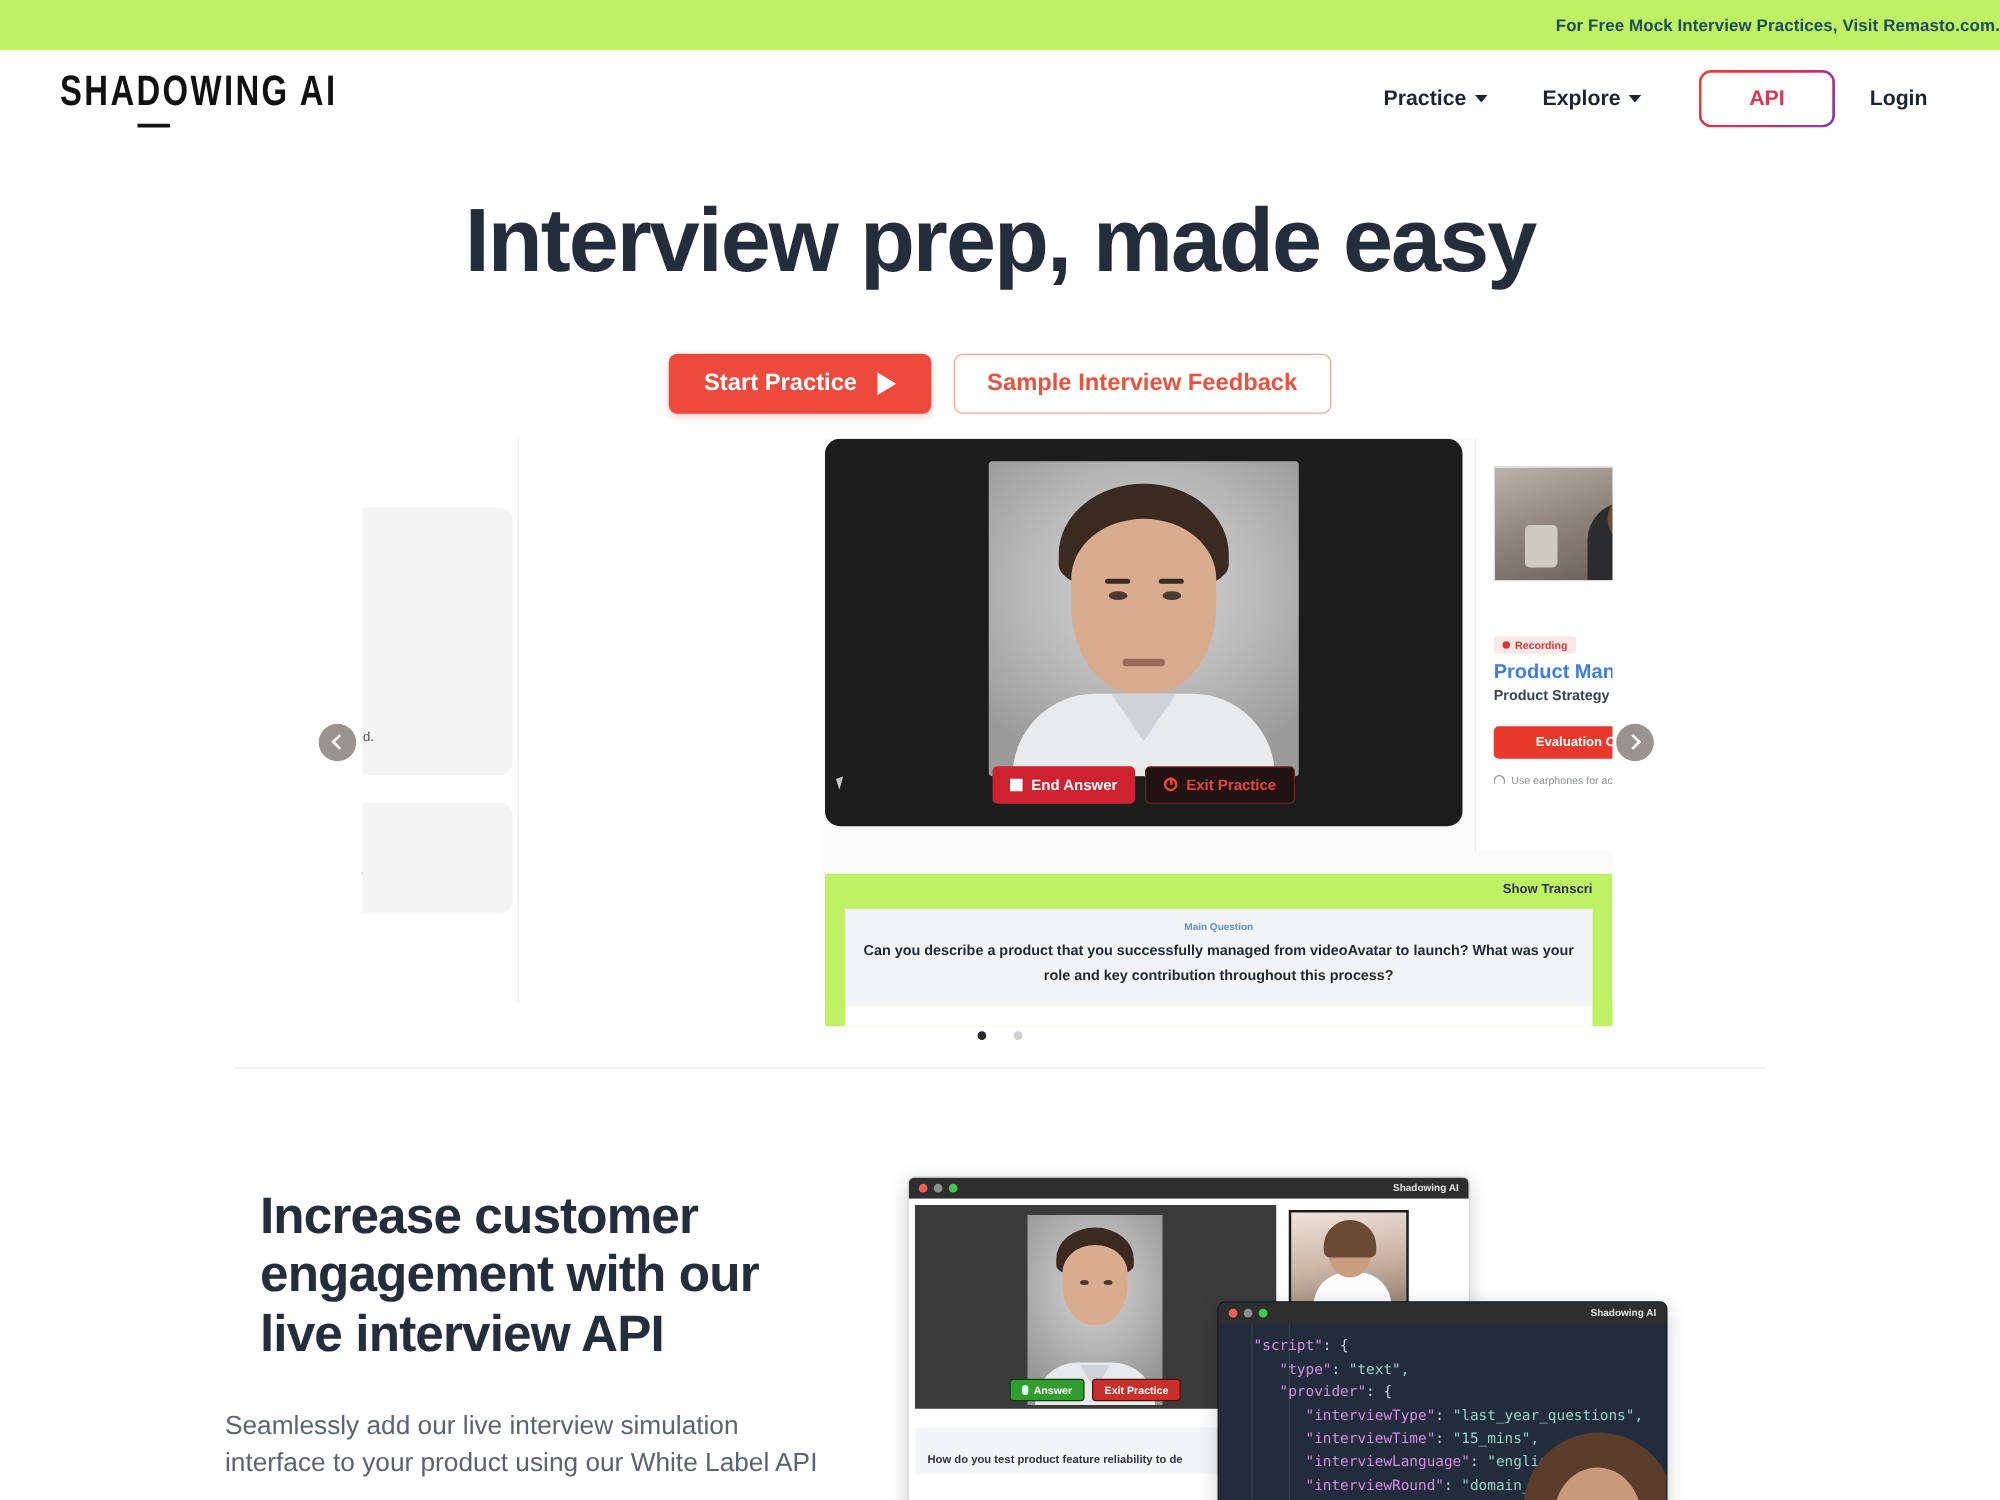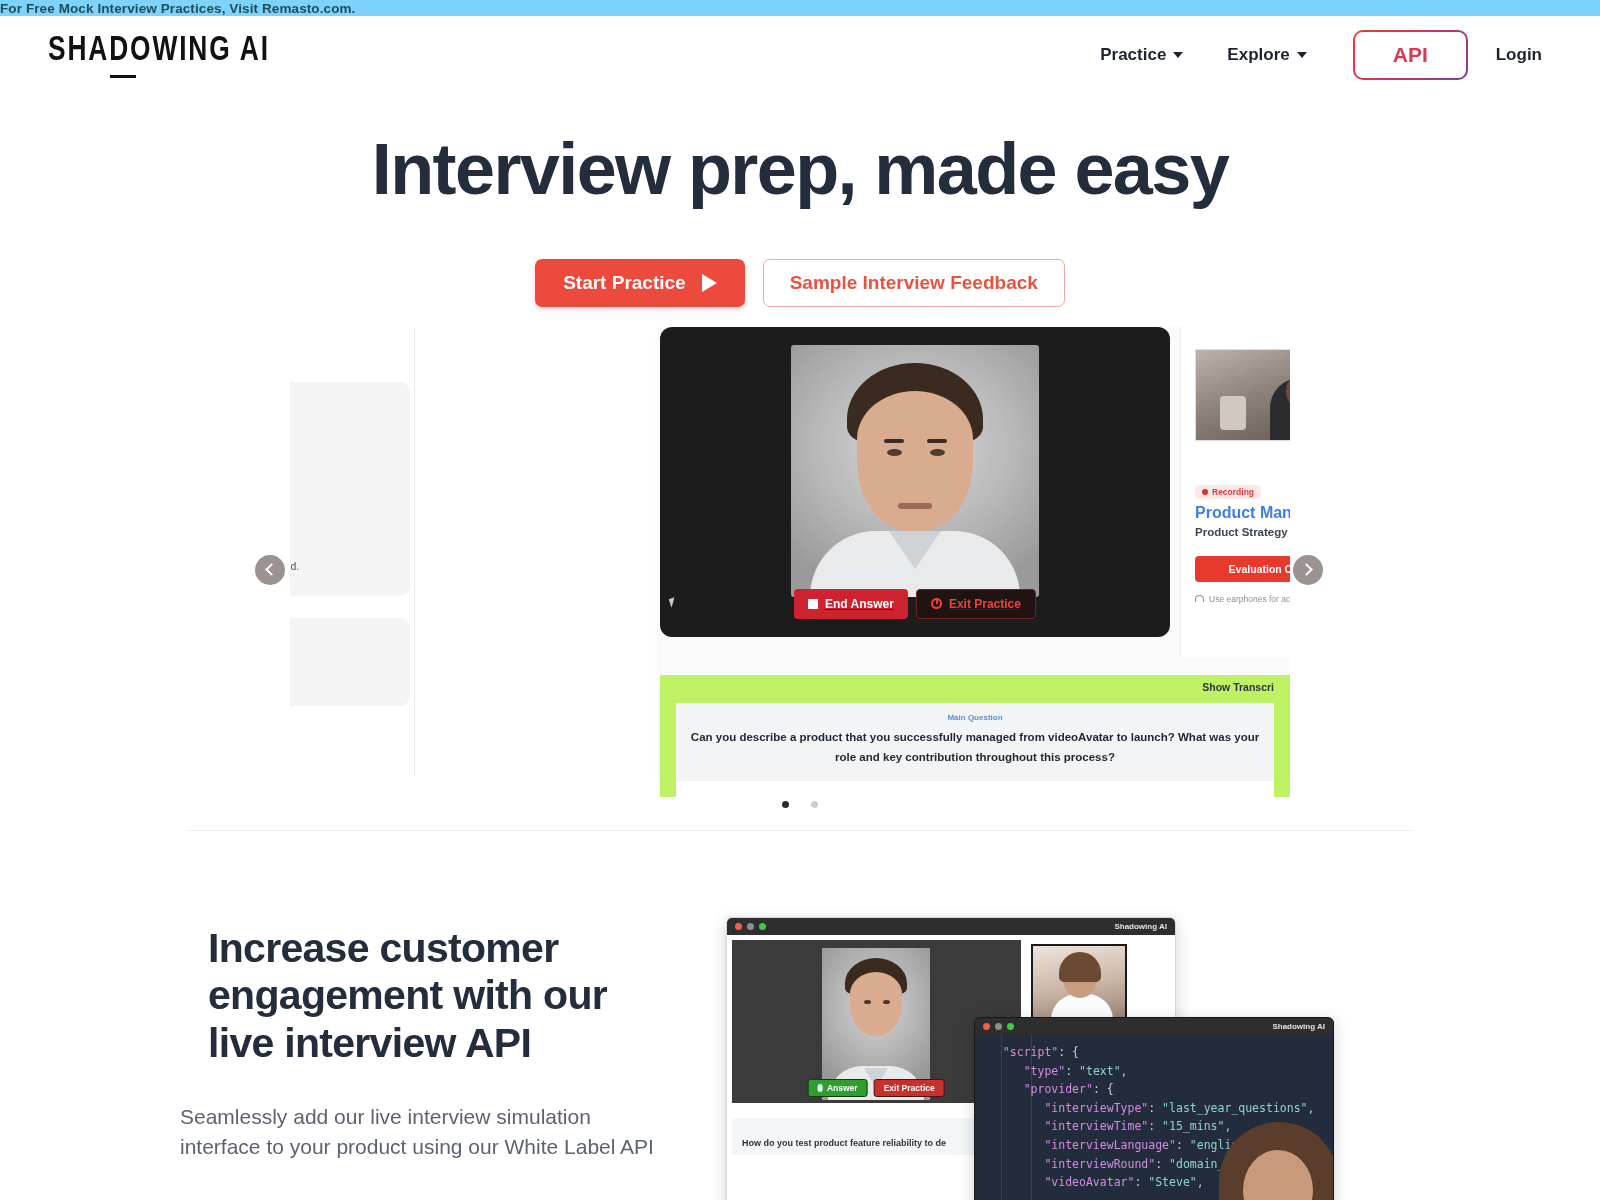"For Free Mock Interview Practices," .announce-bar { background: #7dd3fc -> #bef264; height: 16px -> 40px; justify-content: flex-start -> flex-end }
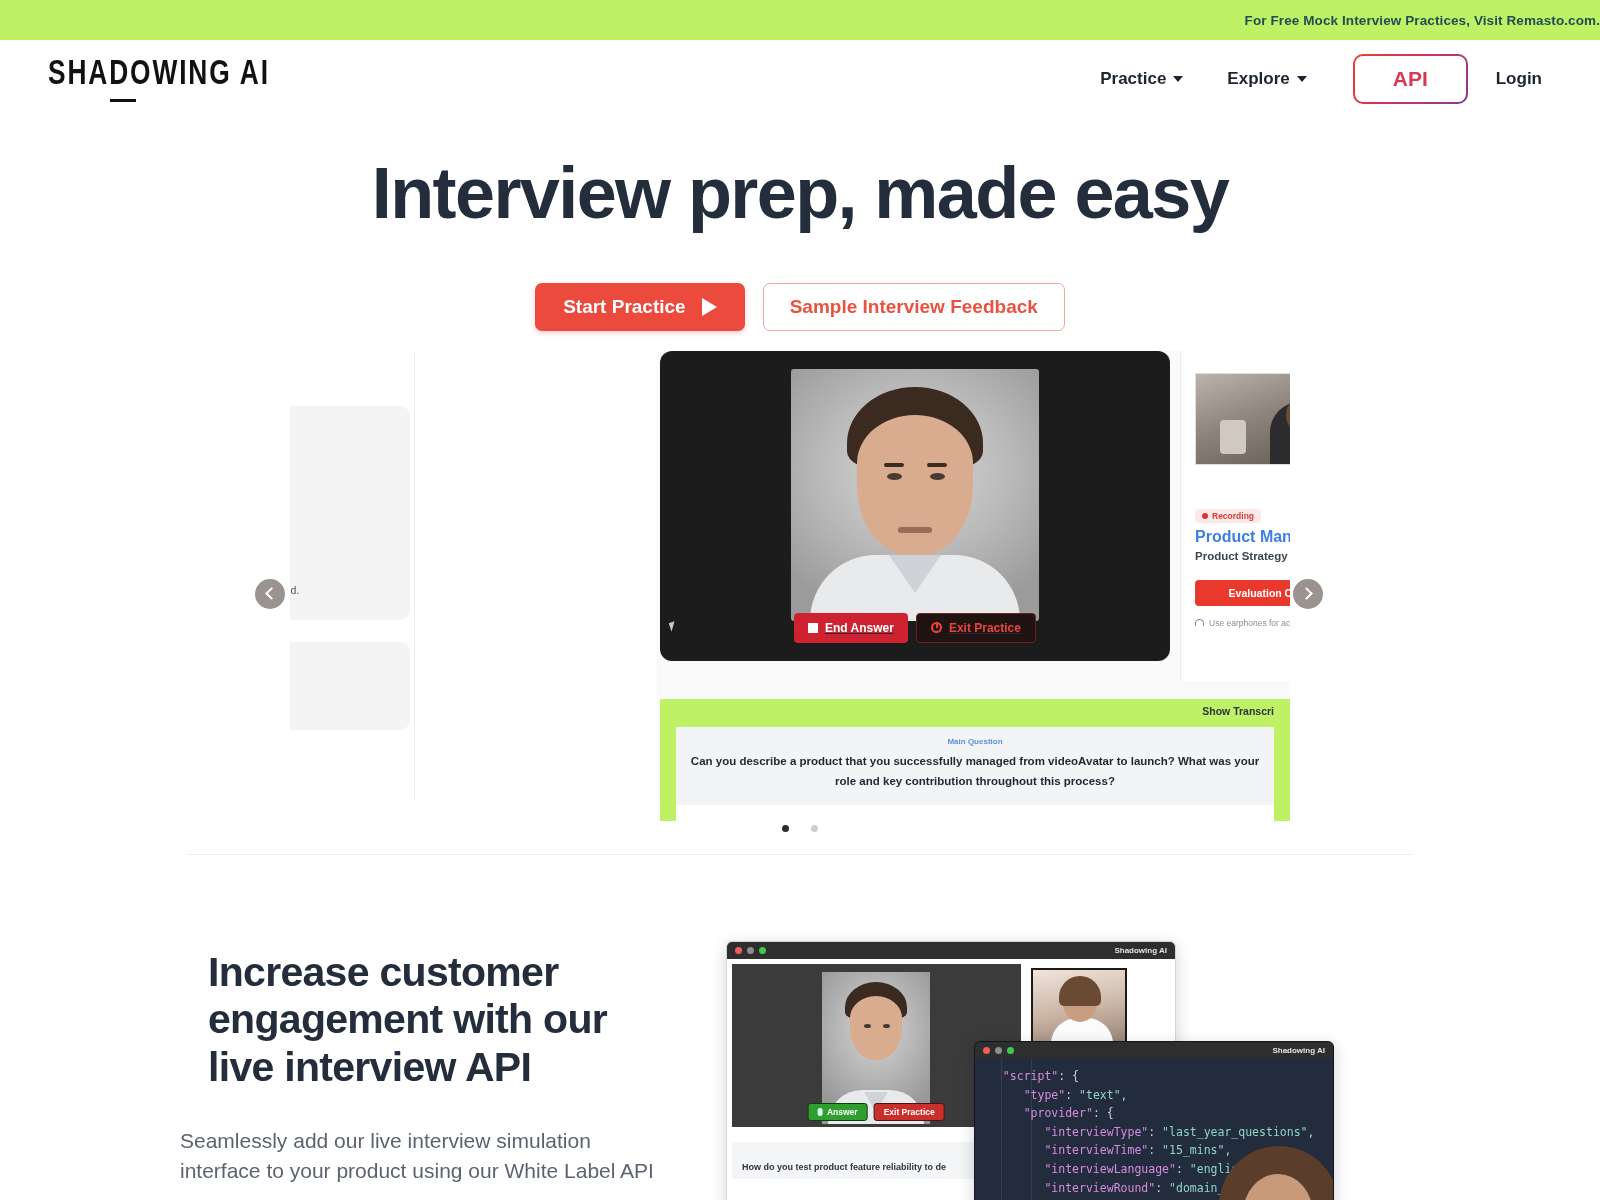"API" .api-btn { font-size: 21px -> 17px }
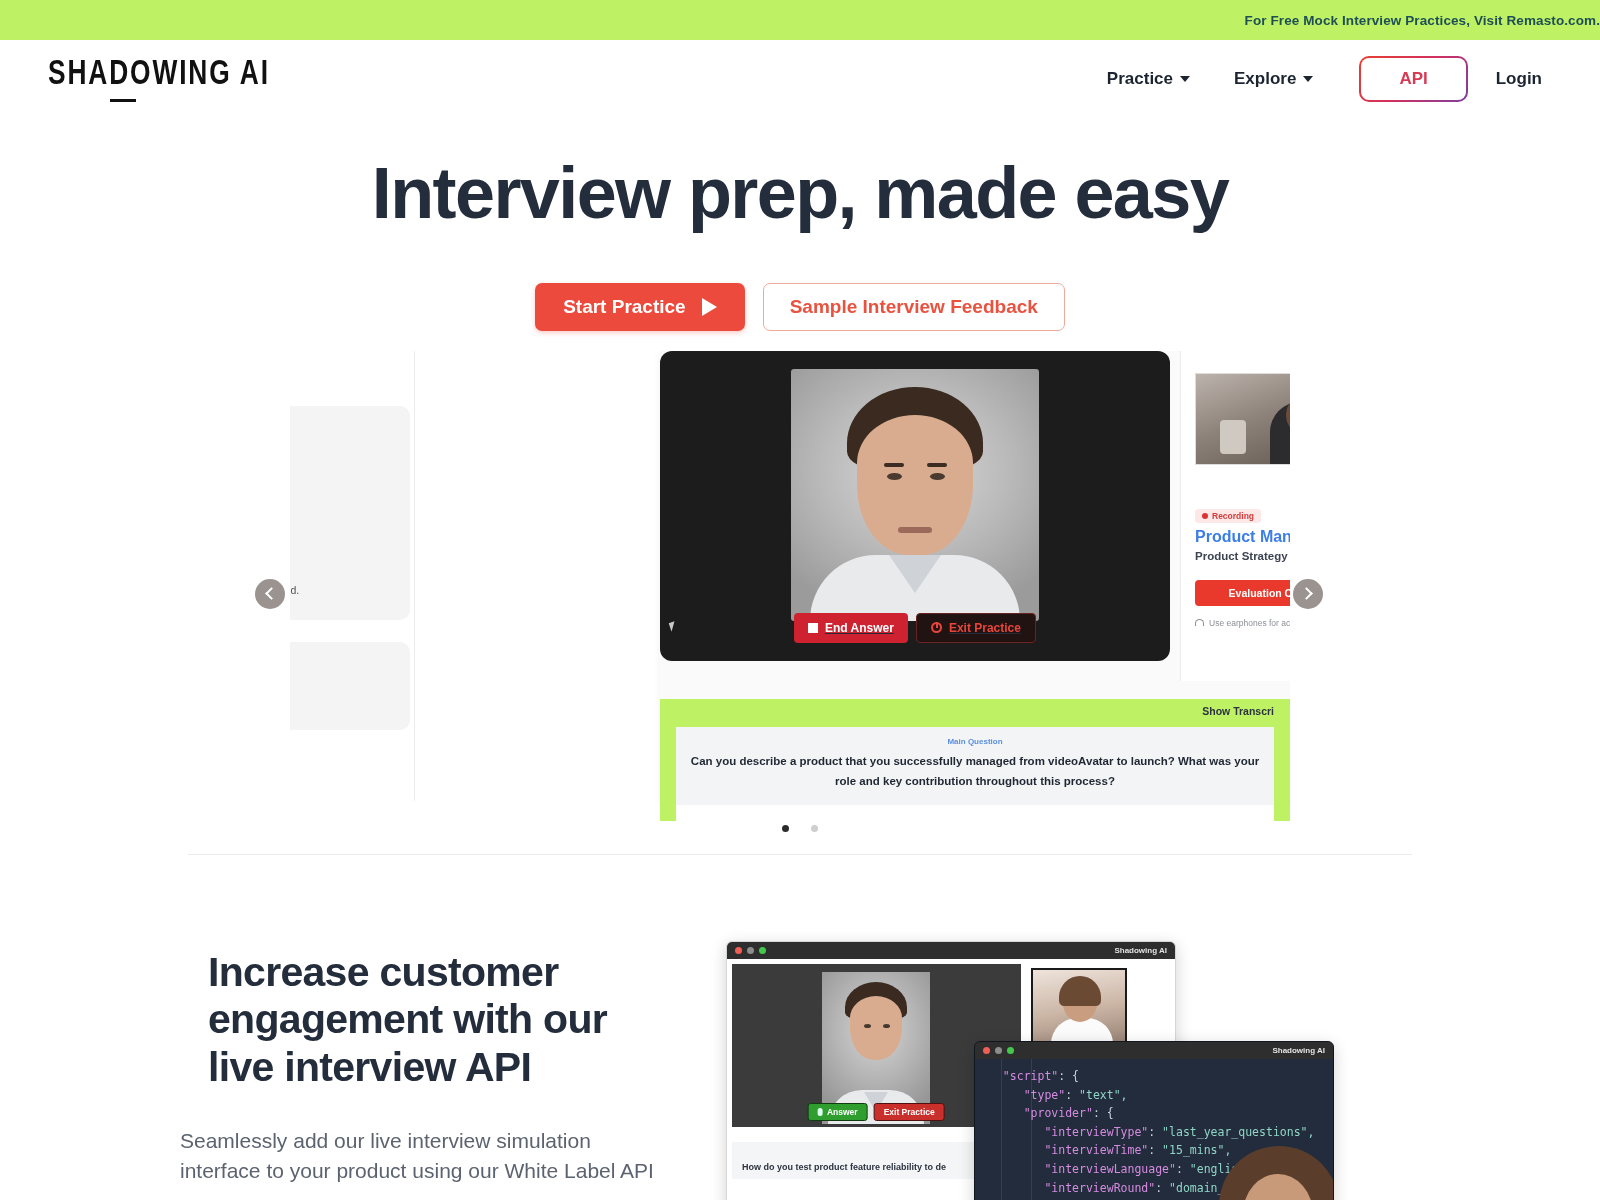"End Answer" .video-controls { text-decoration: underline -> none }
